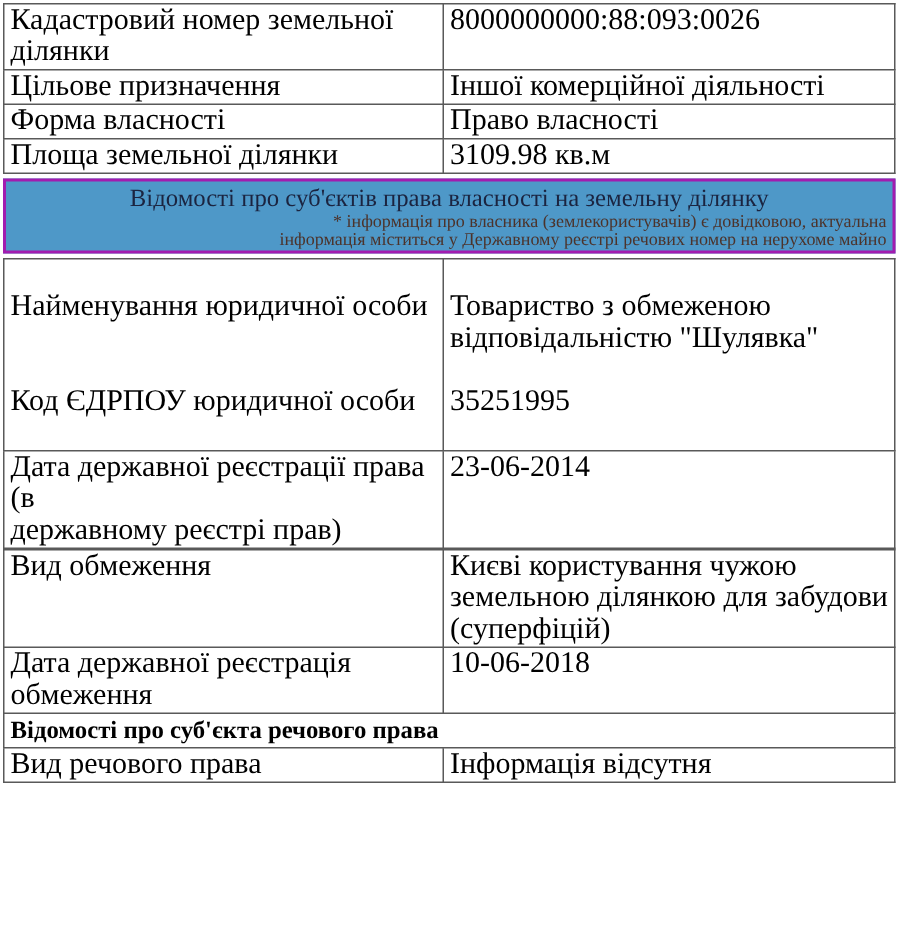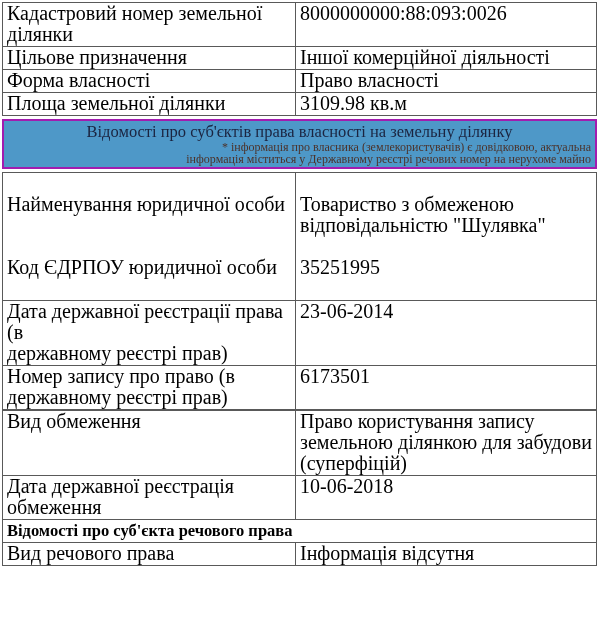"Номер запису про право (в" tr { html: <tr> <td>Номер запису про право (в державному реєстрі прав)</td> <td>6173501</td> </tr> -> none }
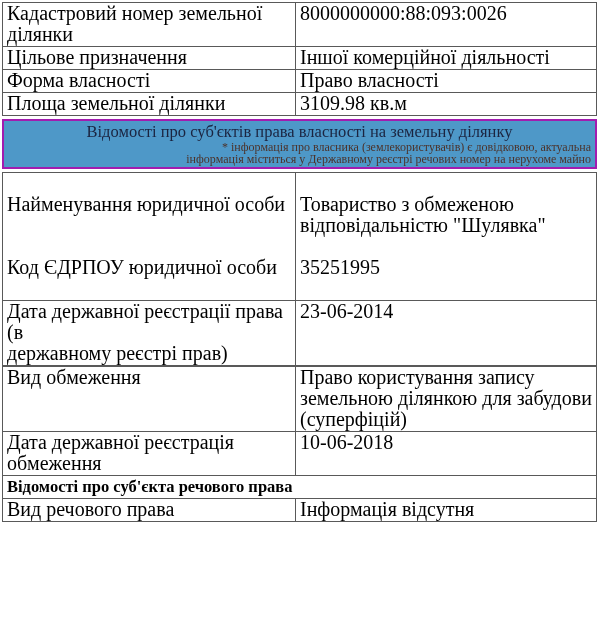"Право користування запису" td { text: Право користування запису -> Києві користування чужою }
